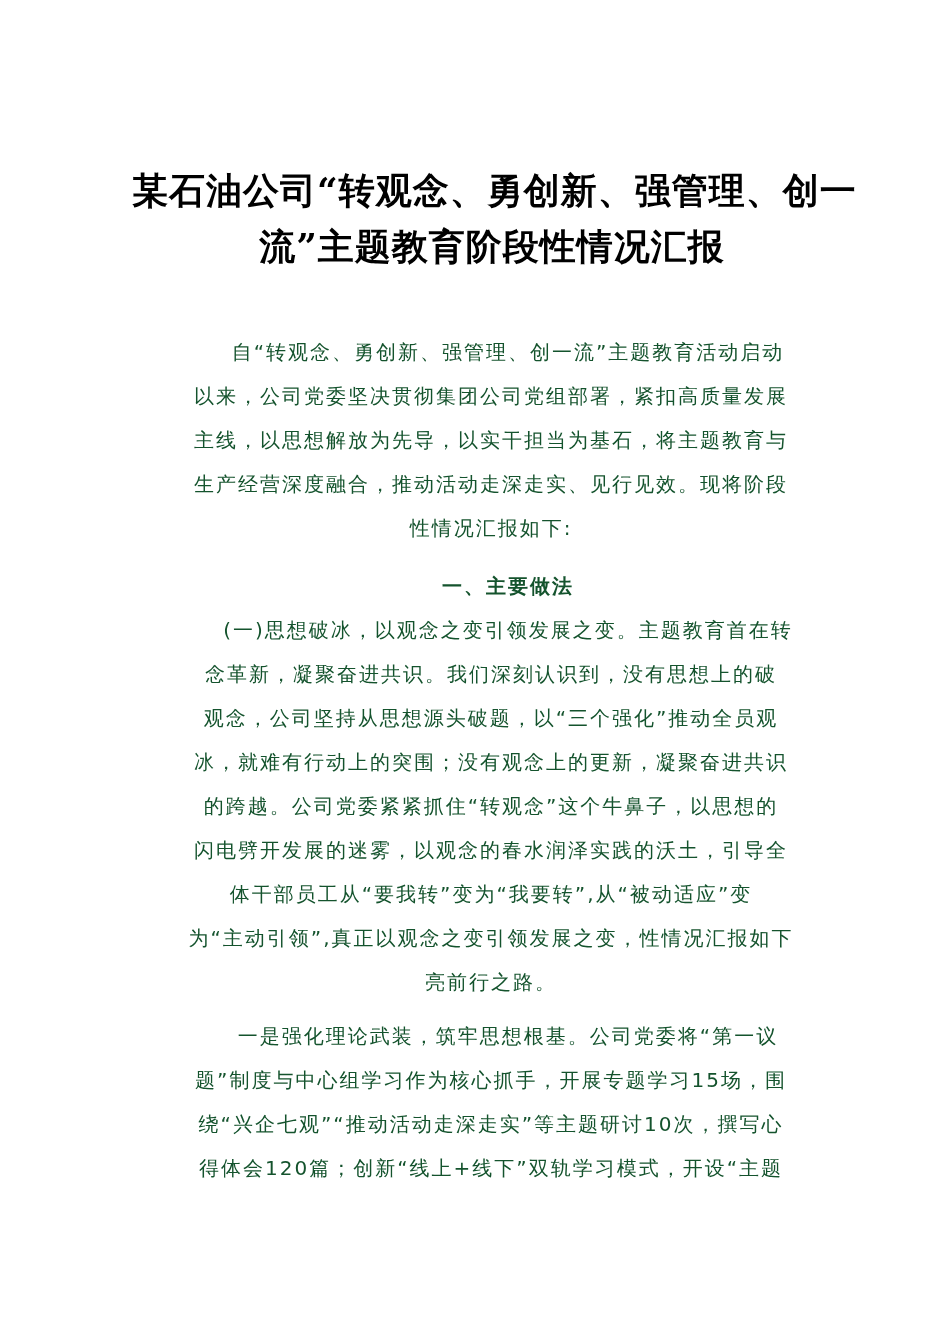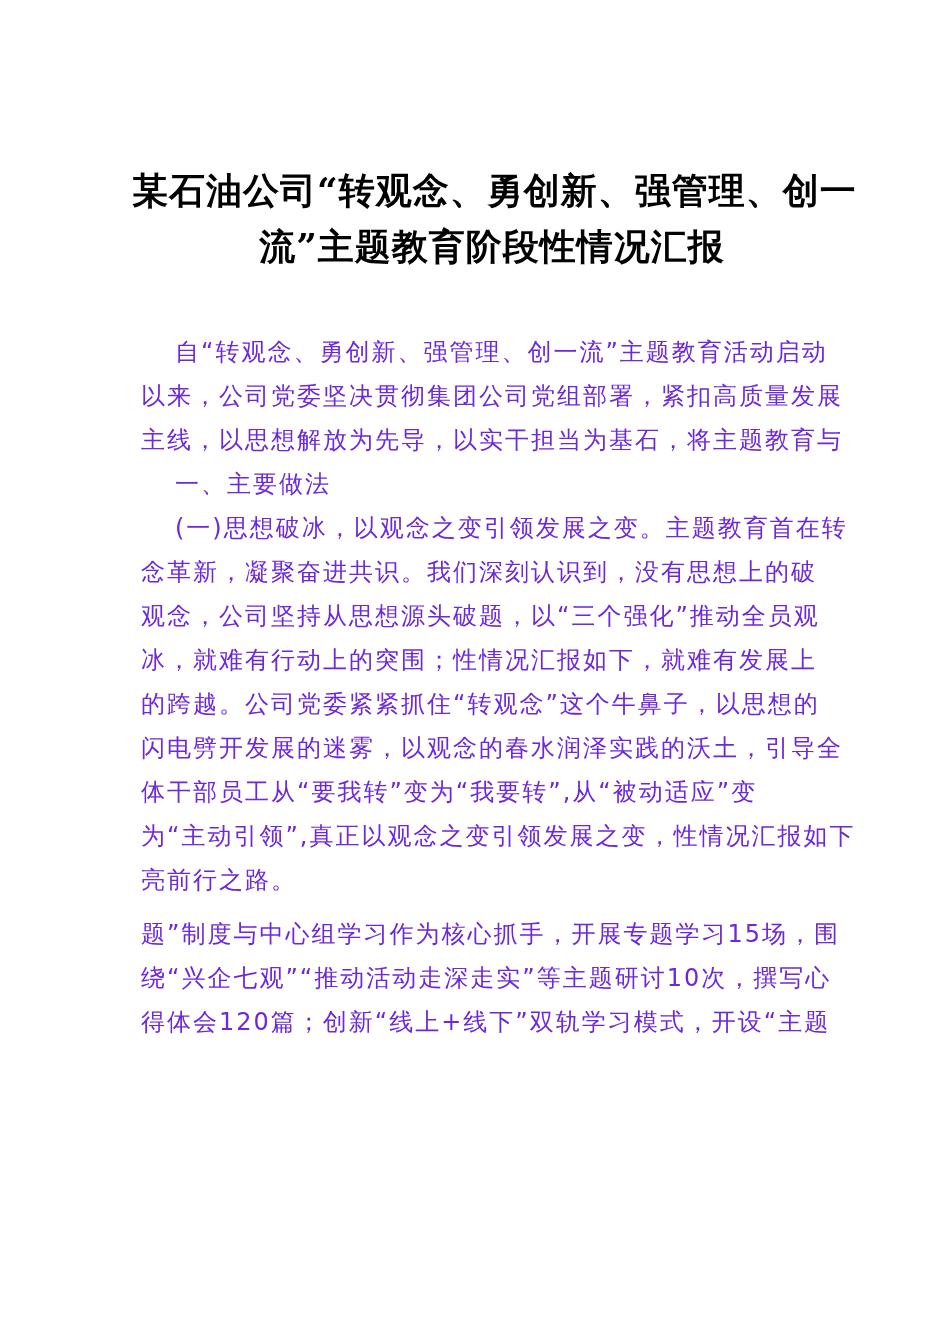"自“转观念、勇创新、强管理、创一流”主题教育活动启动" .body { color: #6d28d9 -> #14532d; font-size: 24px -> 20px; text-align: none -> center }
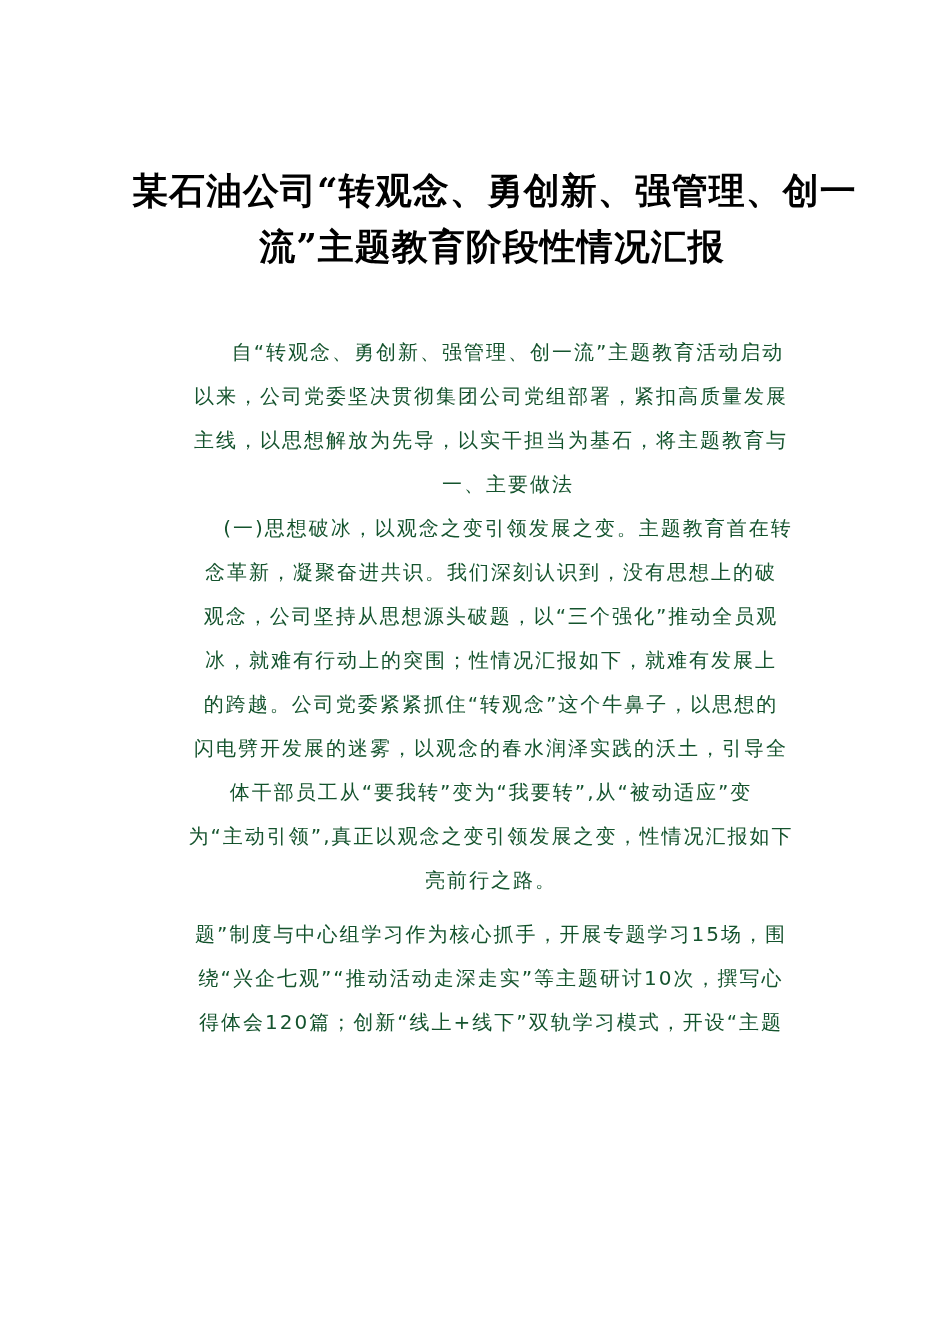"生产经营深度融合，推动活动走深走实、见行见效。现将阶段" span.ln { html: none -> <span>生产经营深度融合，推动活动走深走实、见行见效。现将阶段</span> }
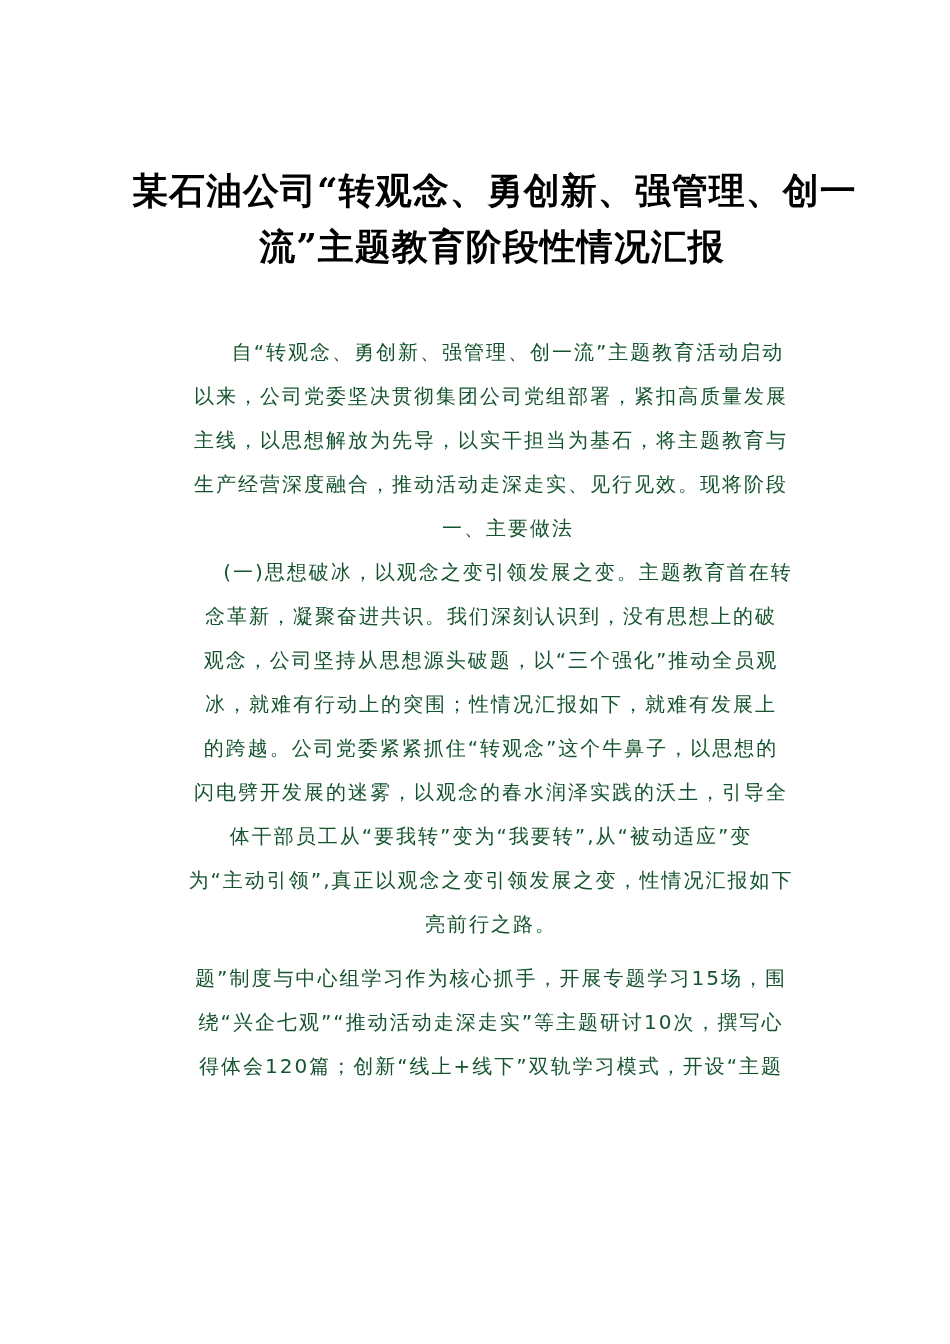"性情况汇报如下:" span.ln { html: none -> <span>性情况汇报如下:</span> }
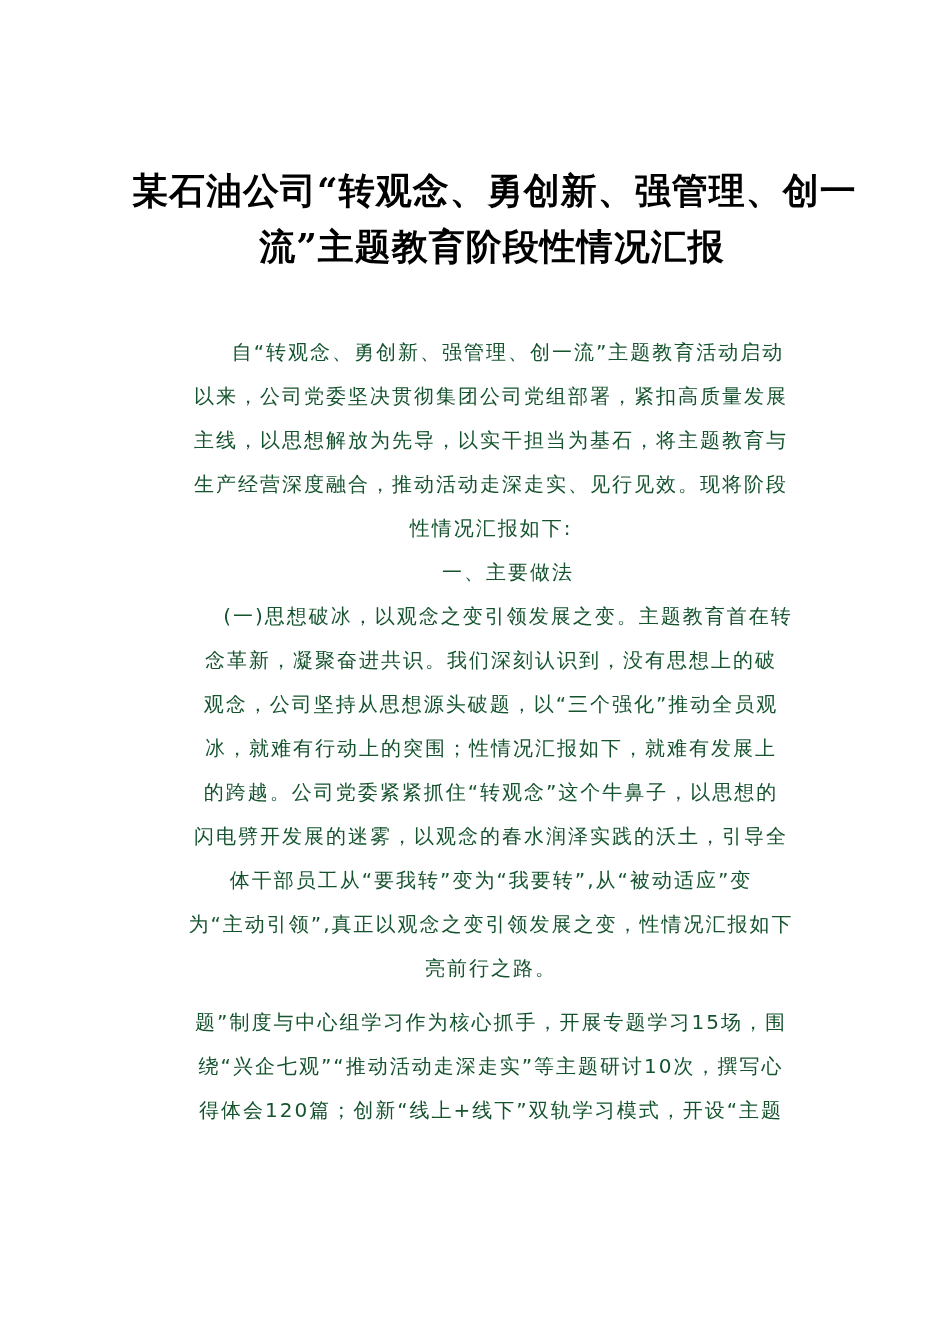"一、主要做法" .heading { font-weight: normal -> bold; margin-top: none -> 14px }
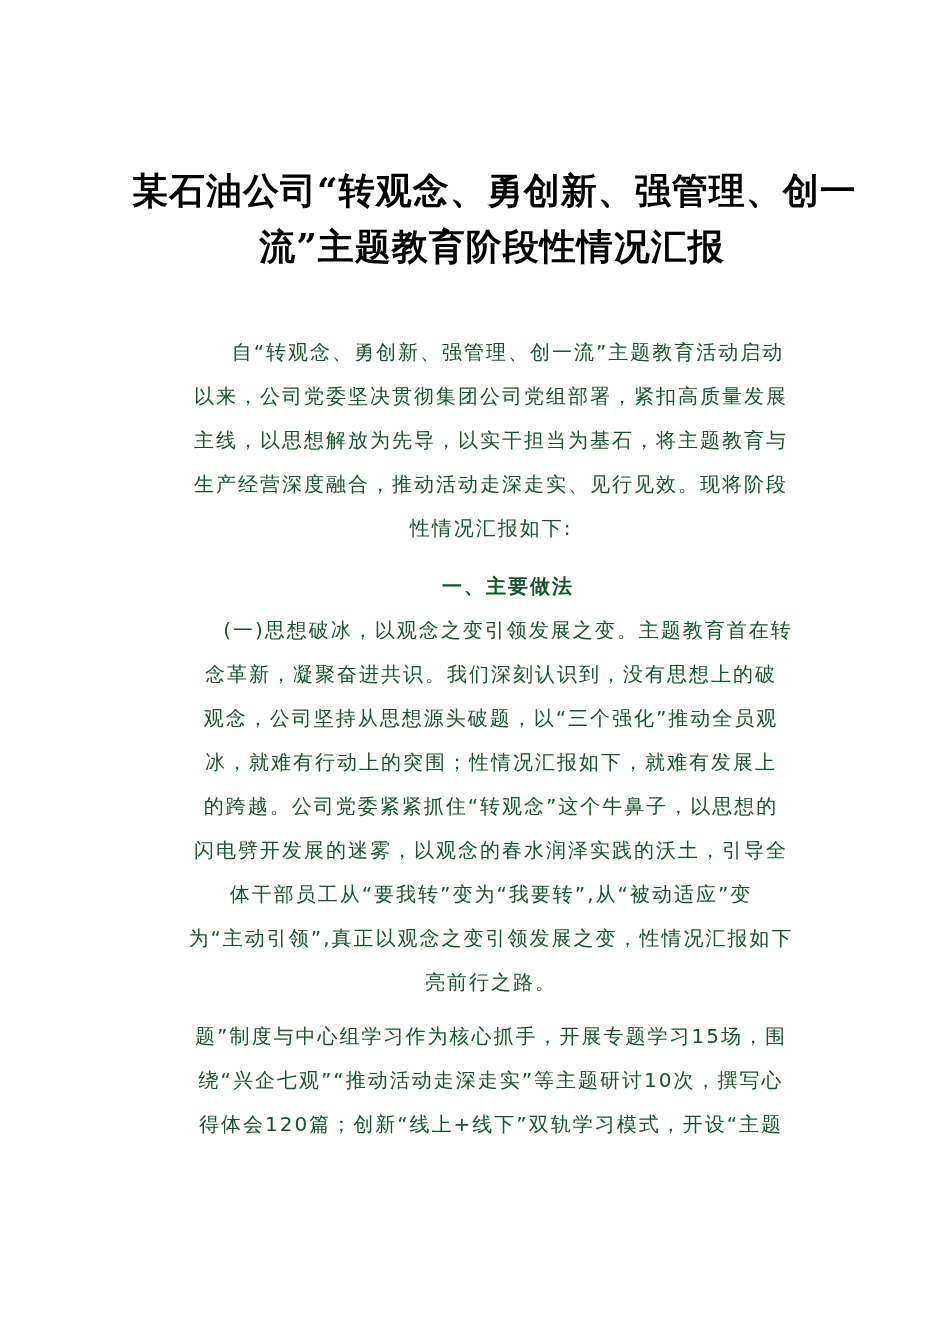"冰，就难有行动上的突围；性情况汇报如下，就难有发展上" span.ln { text: 性情况汇报如下，就难有发展上 -> 没有观念上的更新，凝聚奋进共识 }
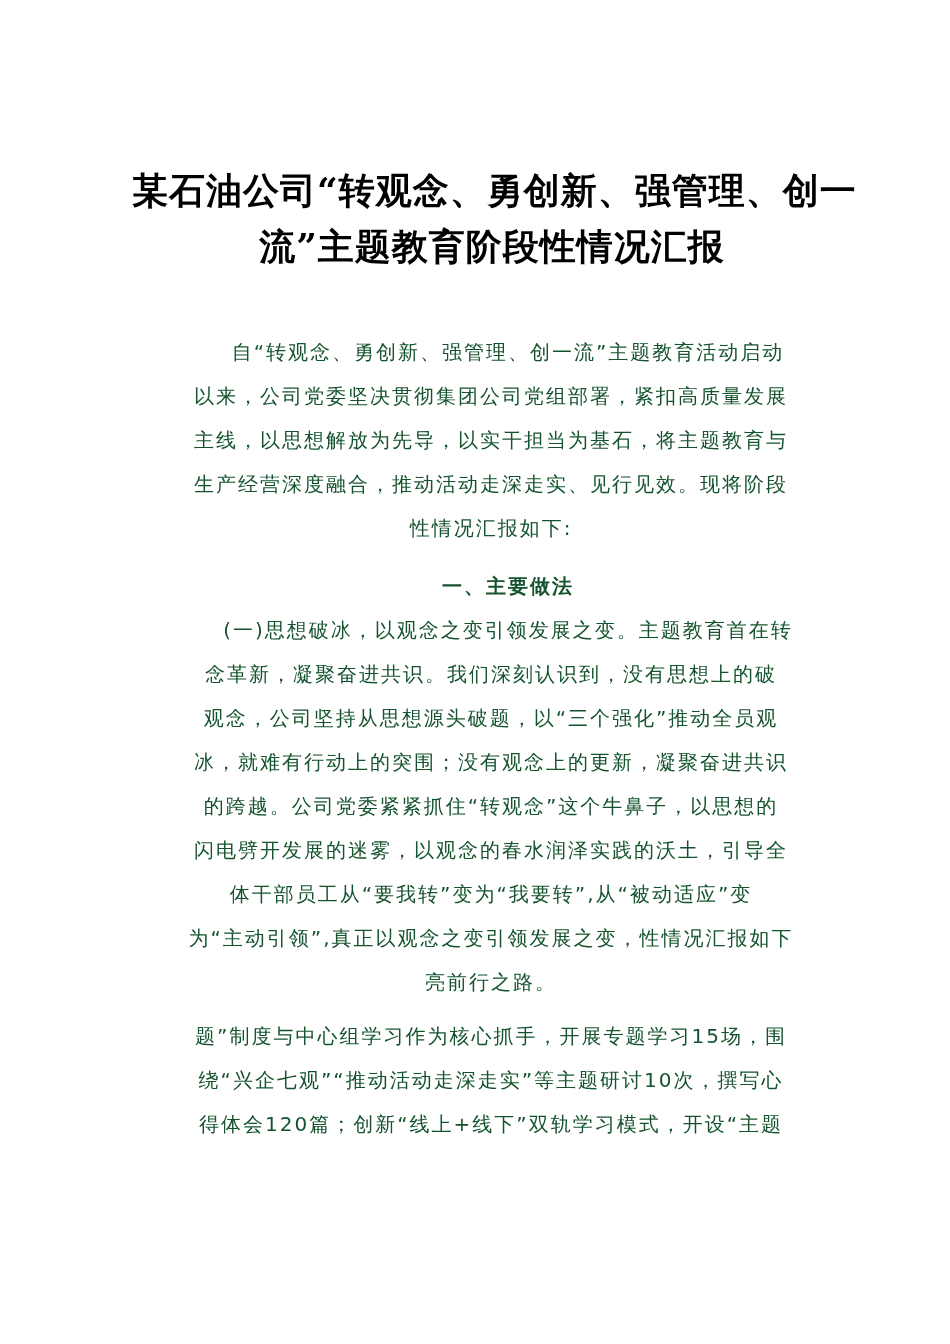"一是强化理论武装，筑牢思想根基。公司党委将“第一议" span.ln { html: none -> <span>一是强化理论武装，筑牢思想根基。公司党委将“第一议</span> }
